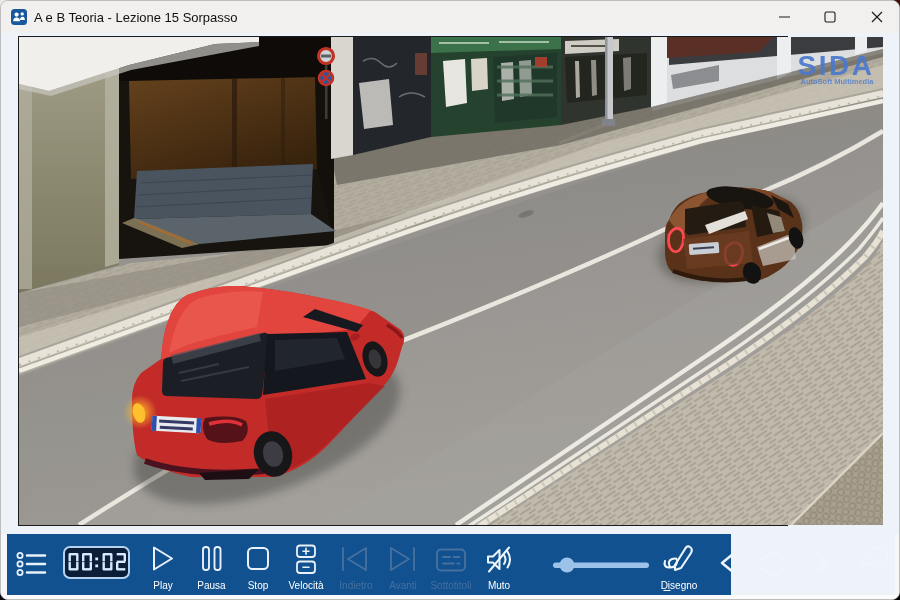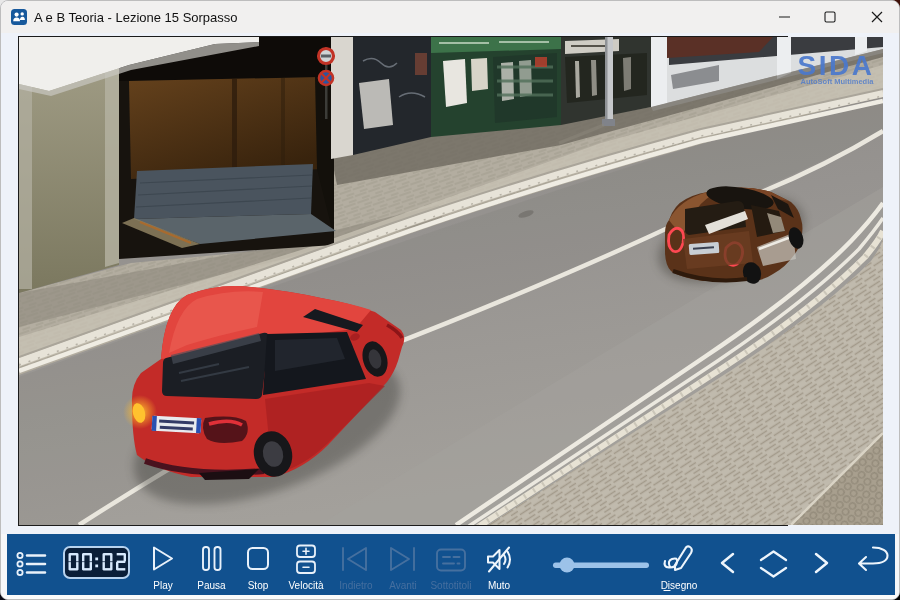"Play" #toolbar { width: 888px -> 724px }
